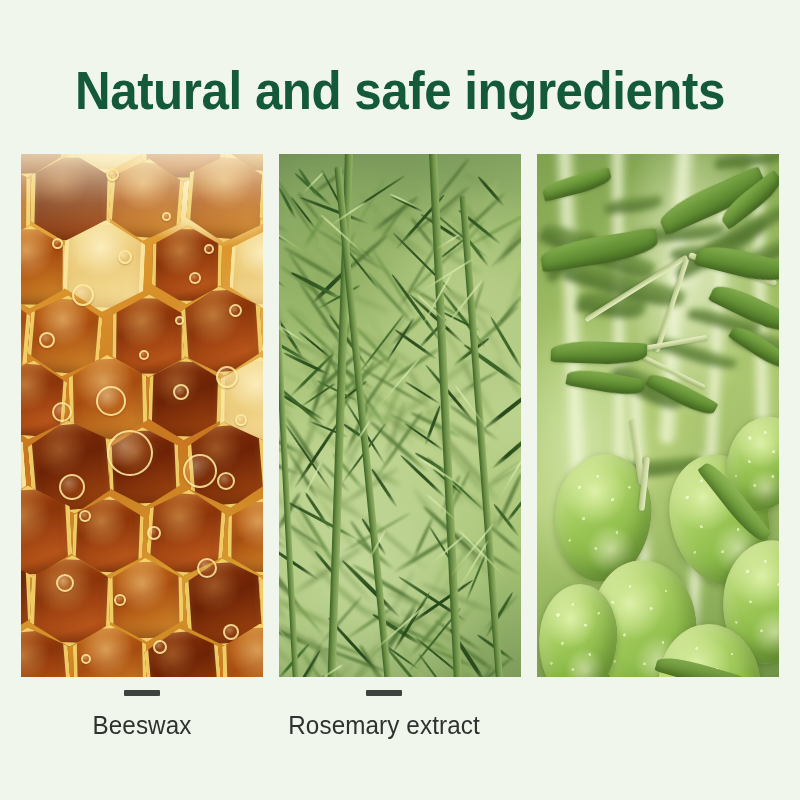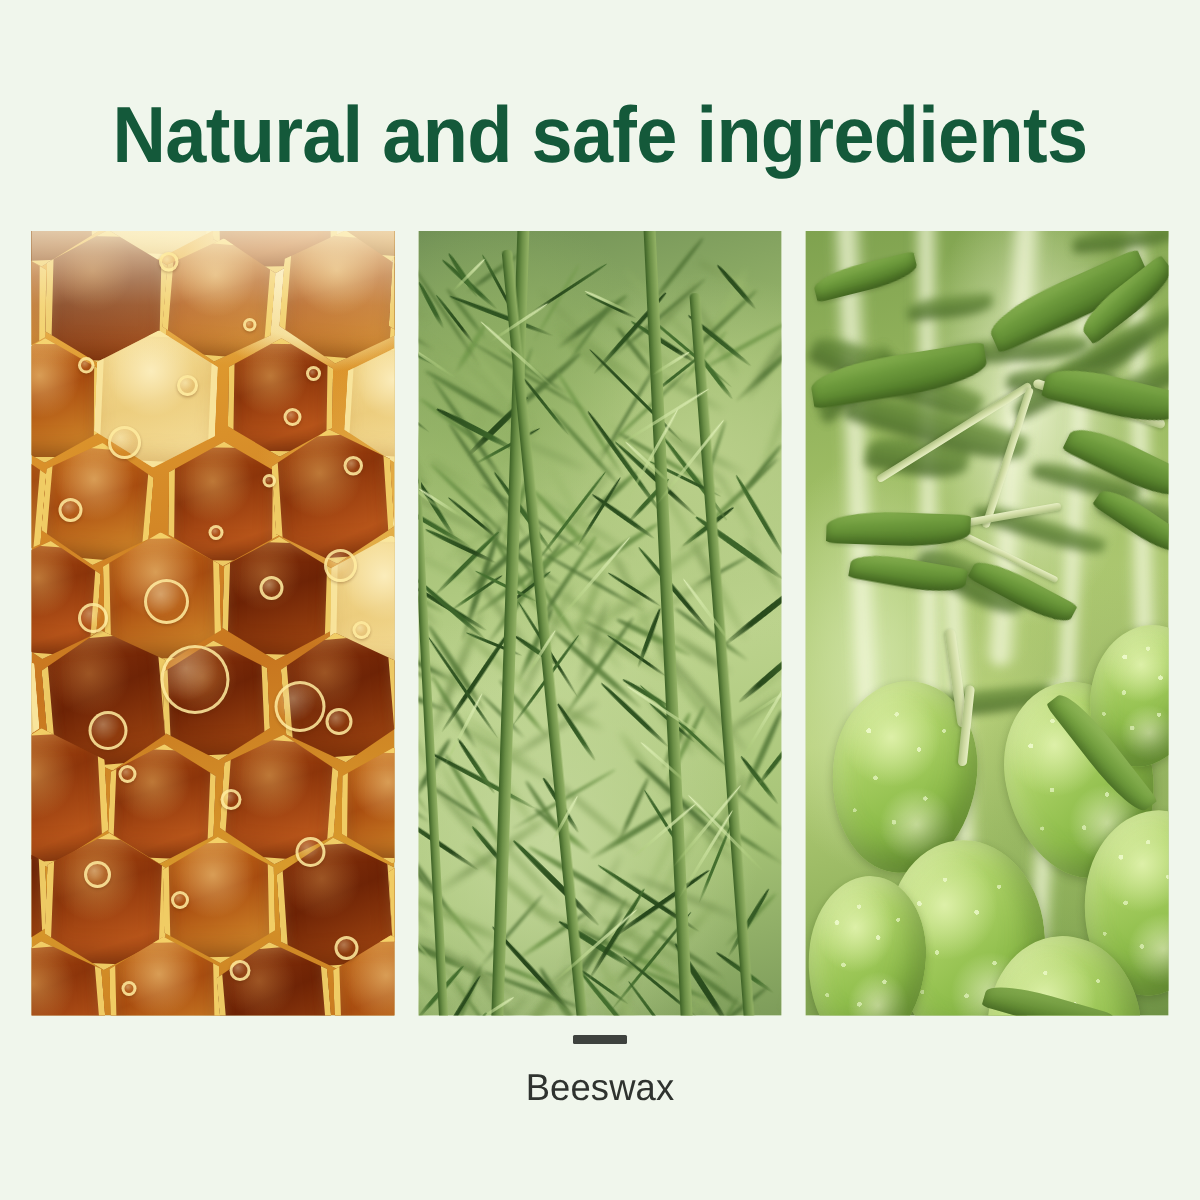"Beeswax" .captions { justify-content: center -> flex-start }
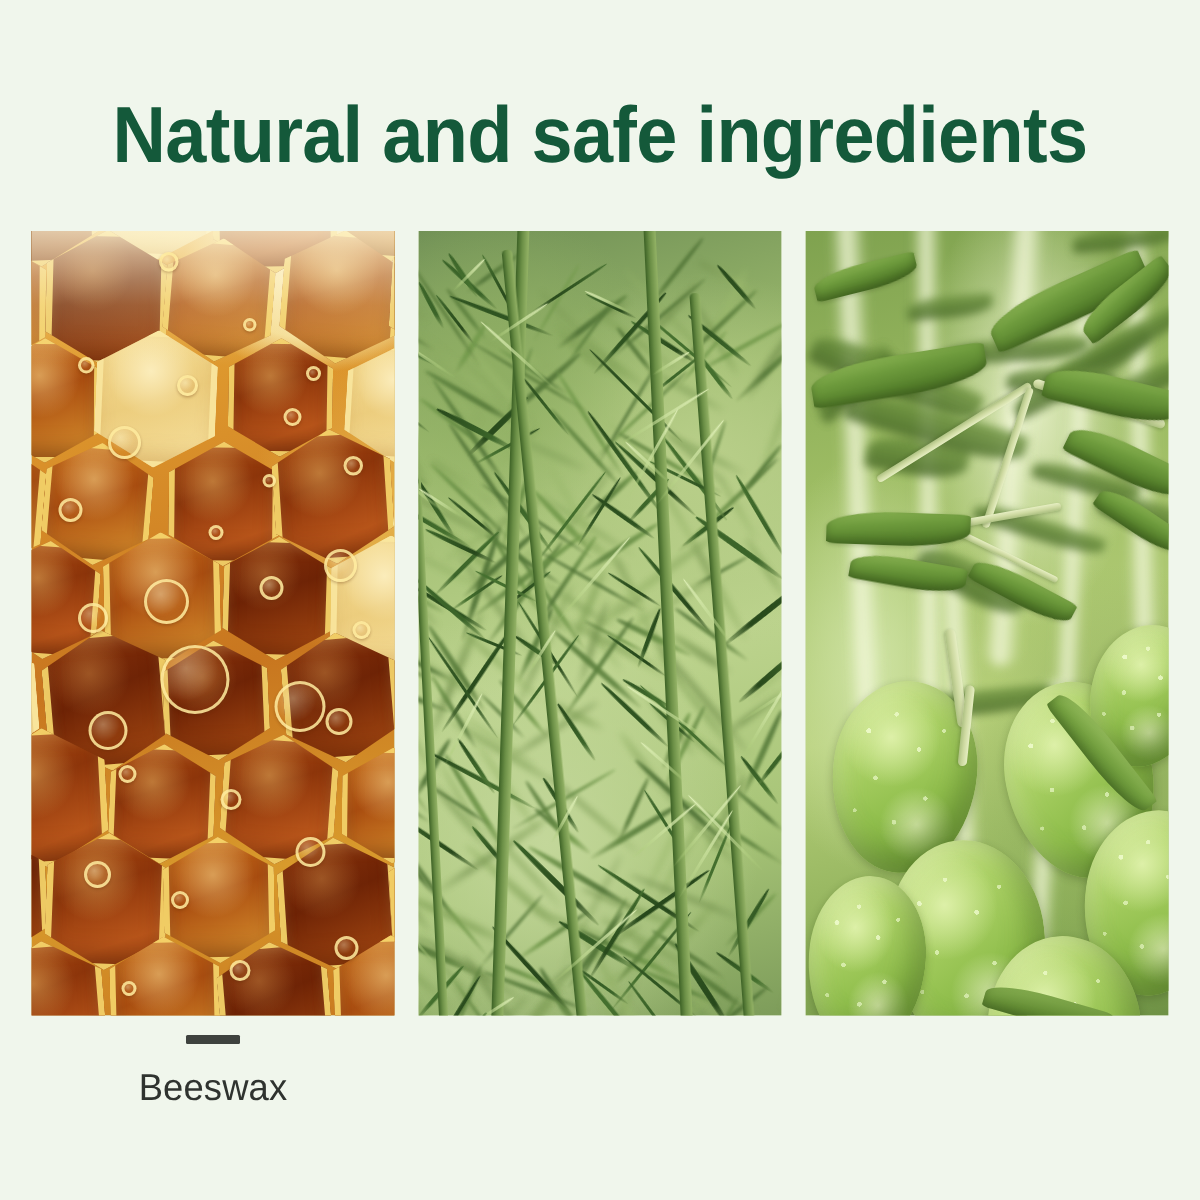"Rosemary extract" div.caption { html: none -> <div> <div></div> <div>Rosemary extract</div> </div> }
